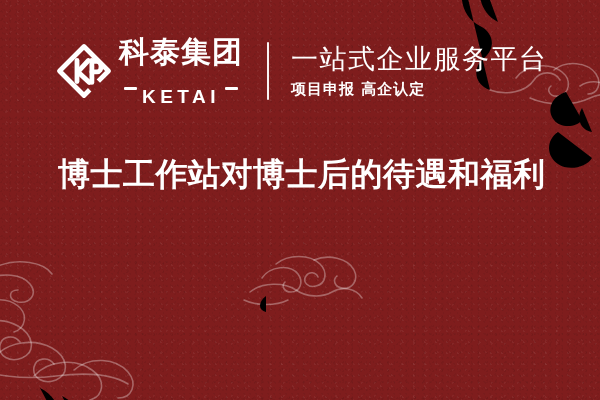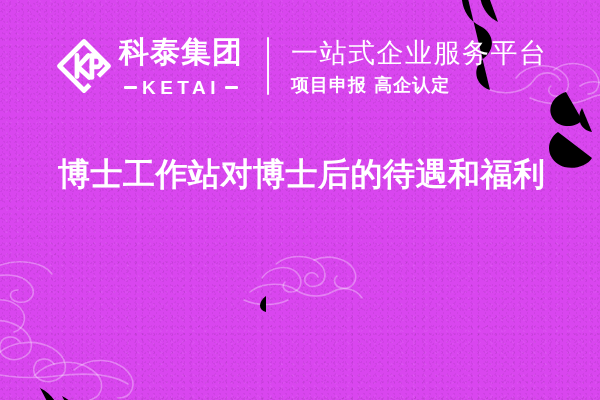"科泰集团" #banner { background: #d946ef -> #7f1d1d }
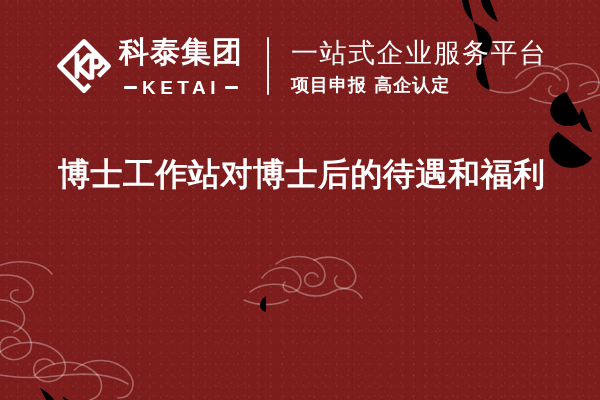"KETAI" #brand-latin-row { align-items: center -> flex-start; margin-top: 10px -> 19px }
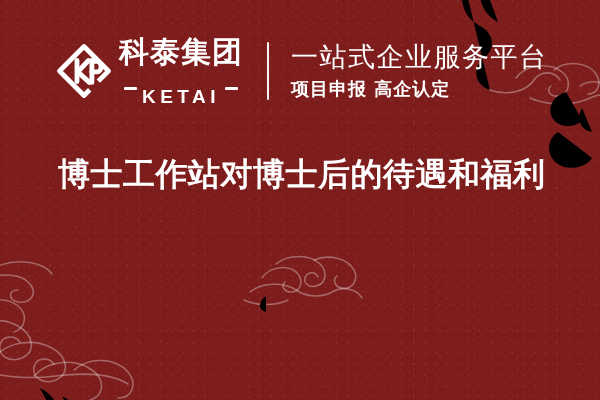"项目申报 高企认定" #tagline-sub { font-size: 18px -> 15px }
